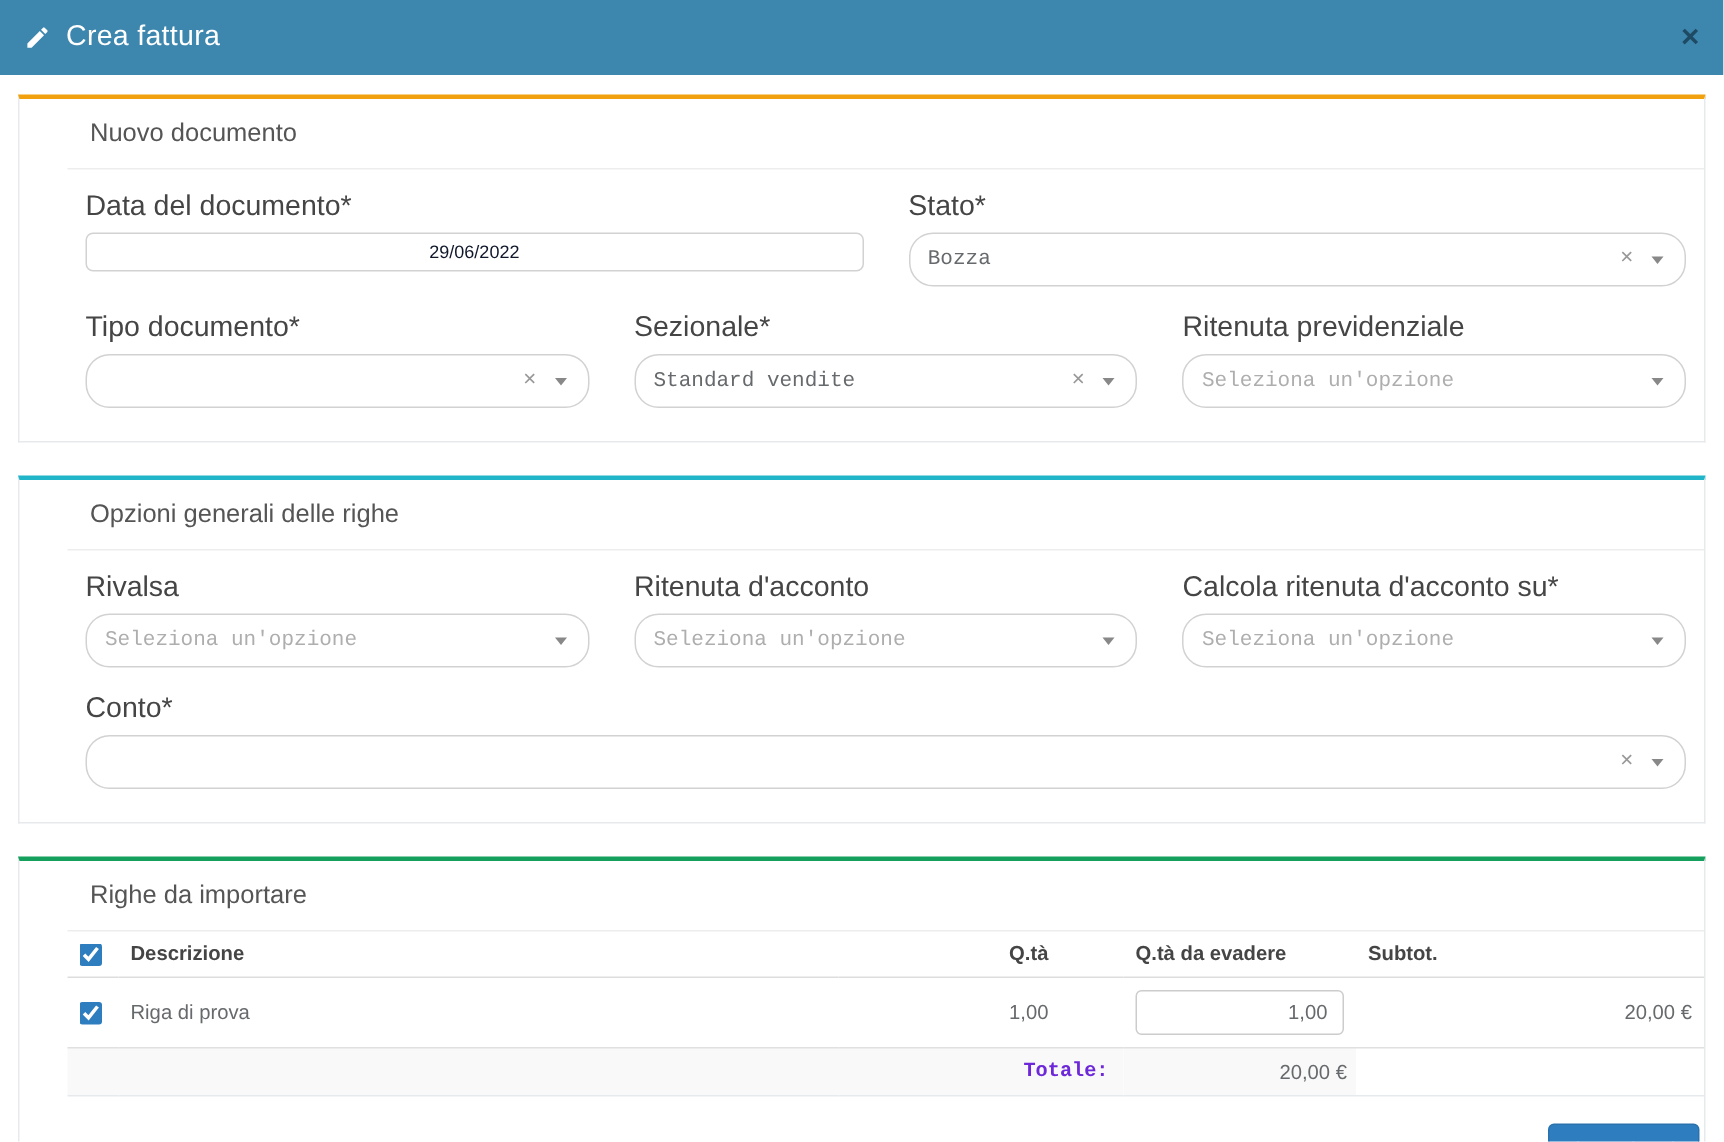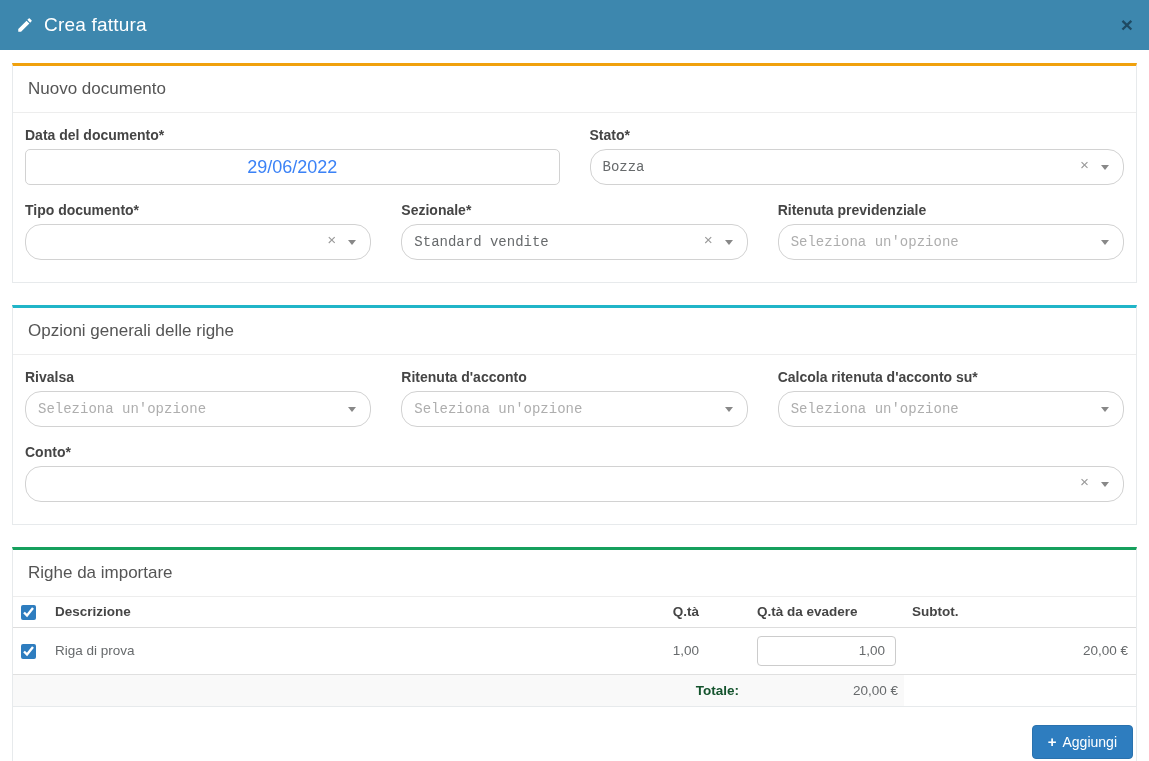"Nuovo documento" .panel { padding-left: none -> 32px }
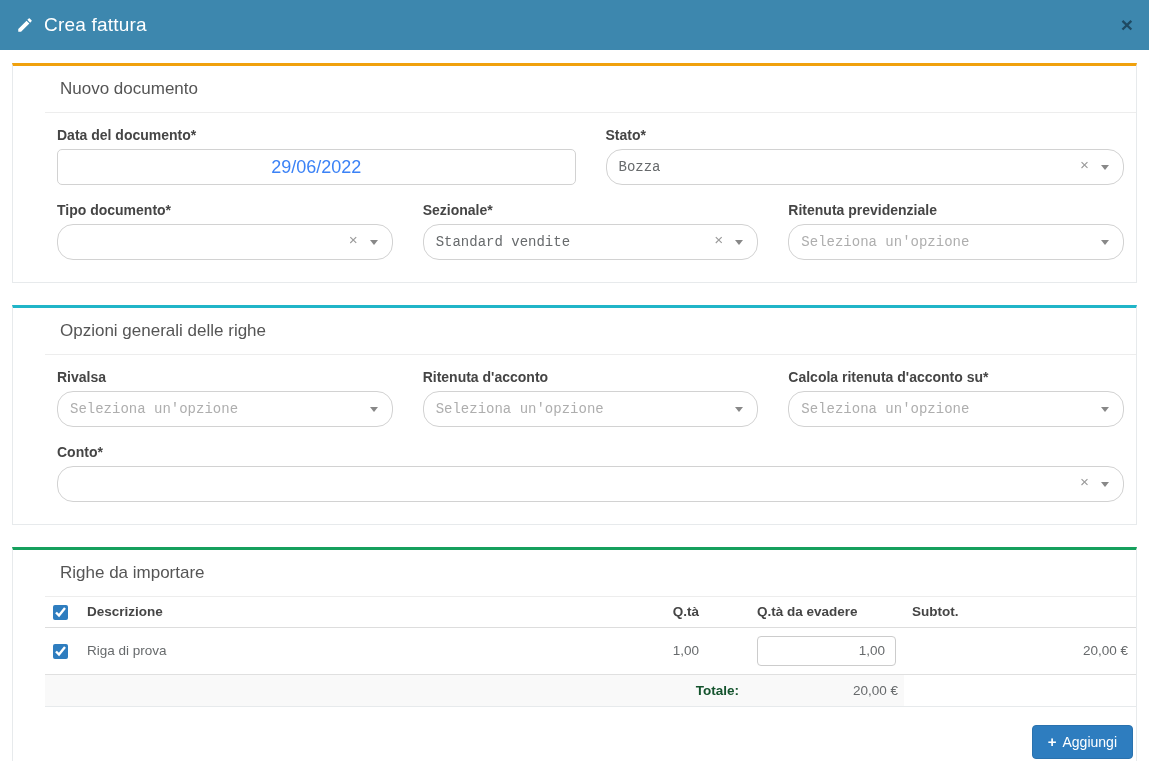"Data del documento*" label { font-size: 14px -> 19px; font-weight: 700 -> 400 }
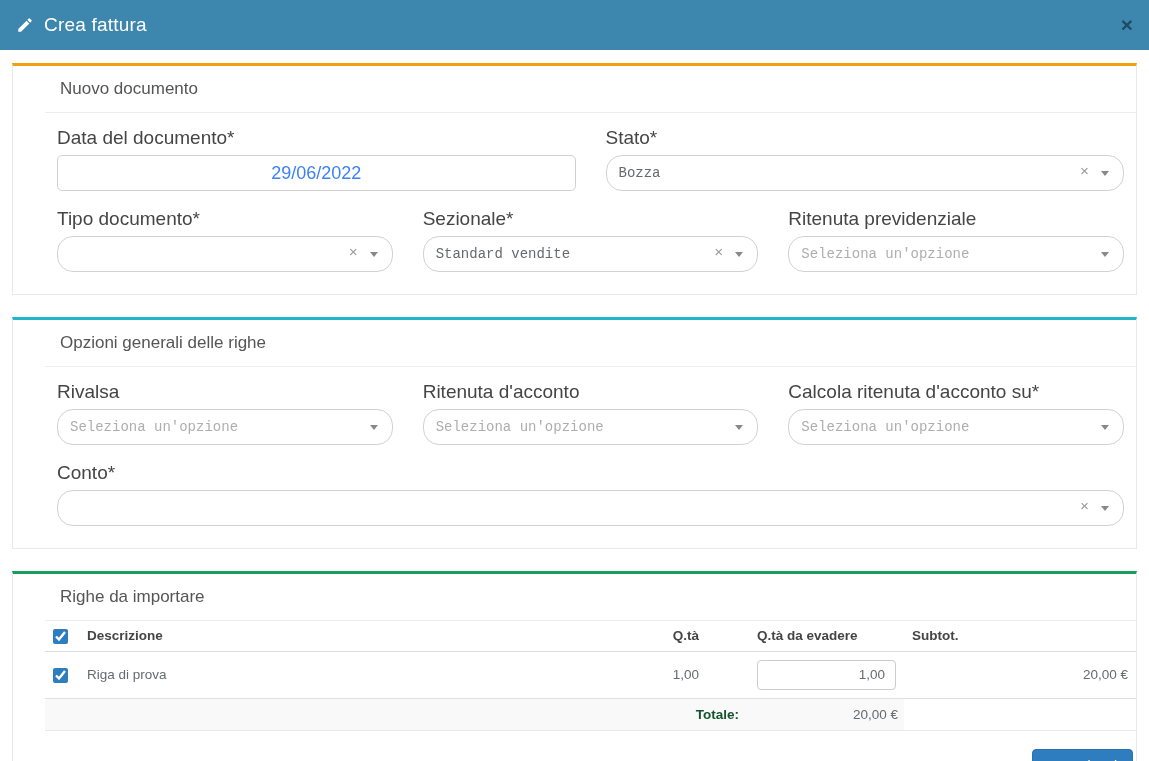"29/06/2022" input.text { color: #3b82f6 -> #0f172a; font-size: 18px -> 12px; height: 36px -> 26px }
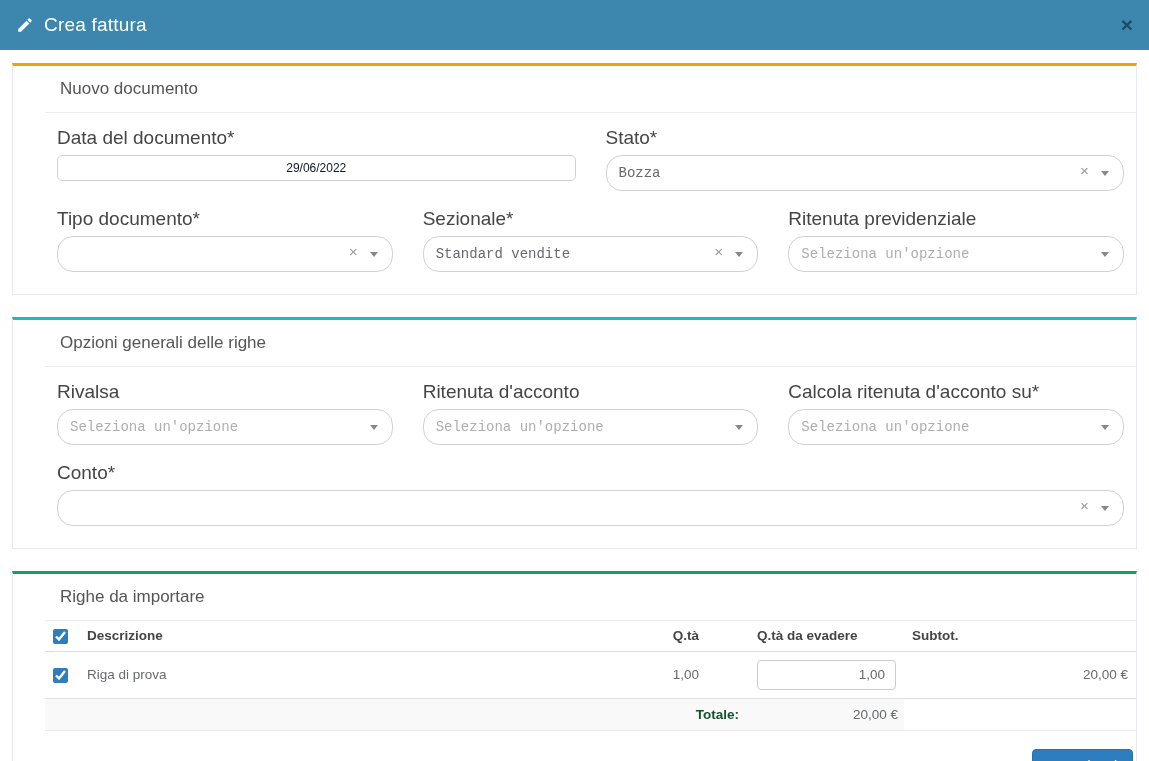"Totale:" tfoot td.totale { color: #14532d -> #6d28d9; font-family: none -> Liberation Mono, monospace }
